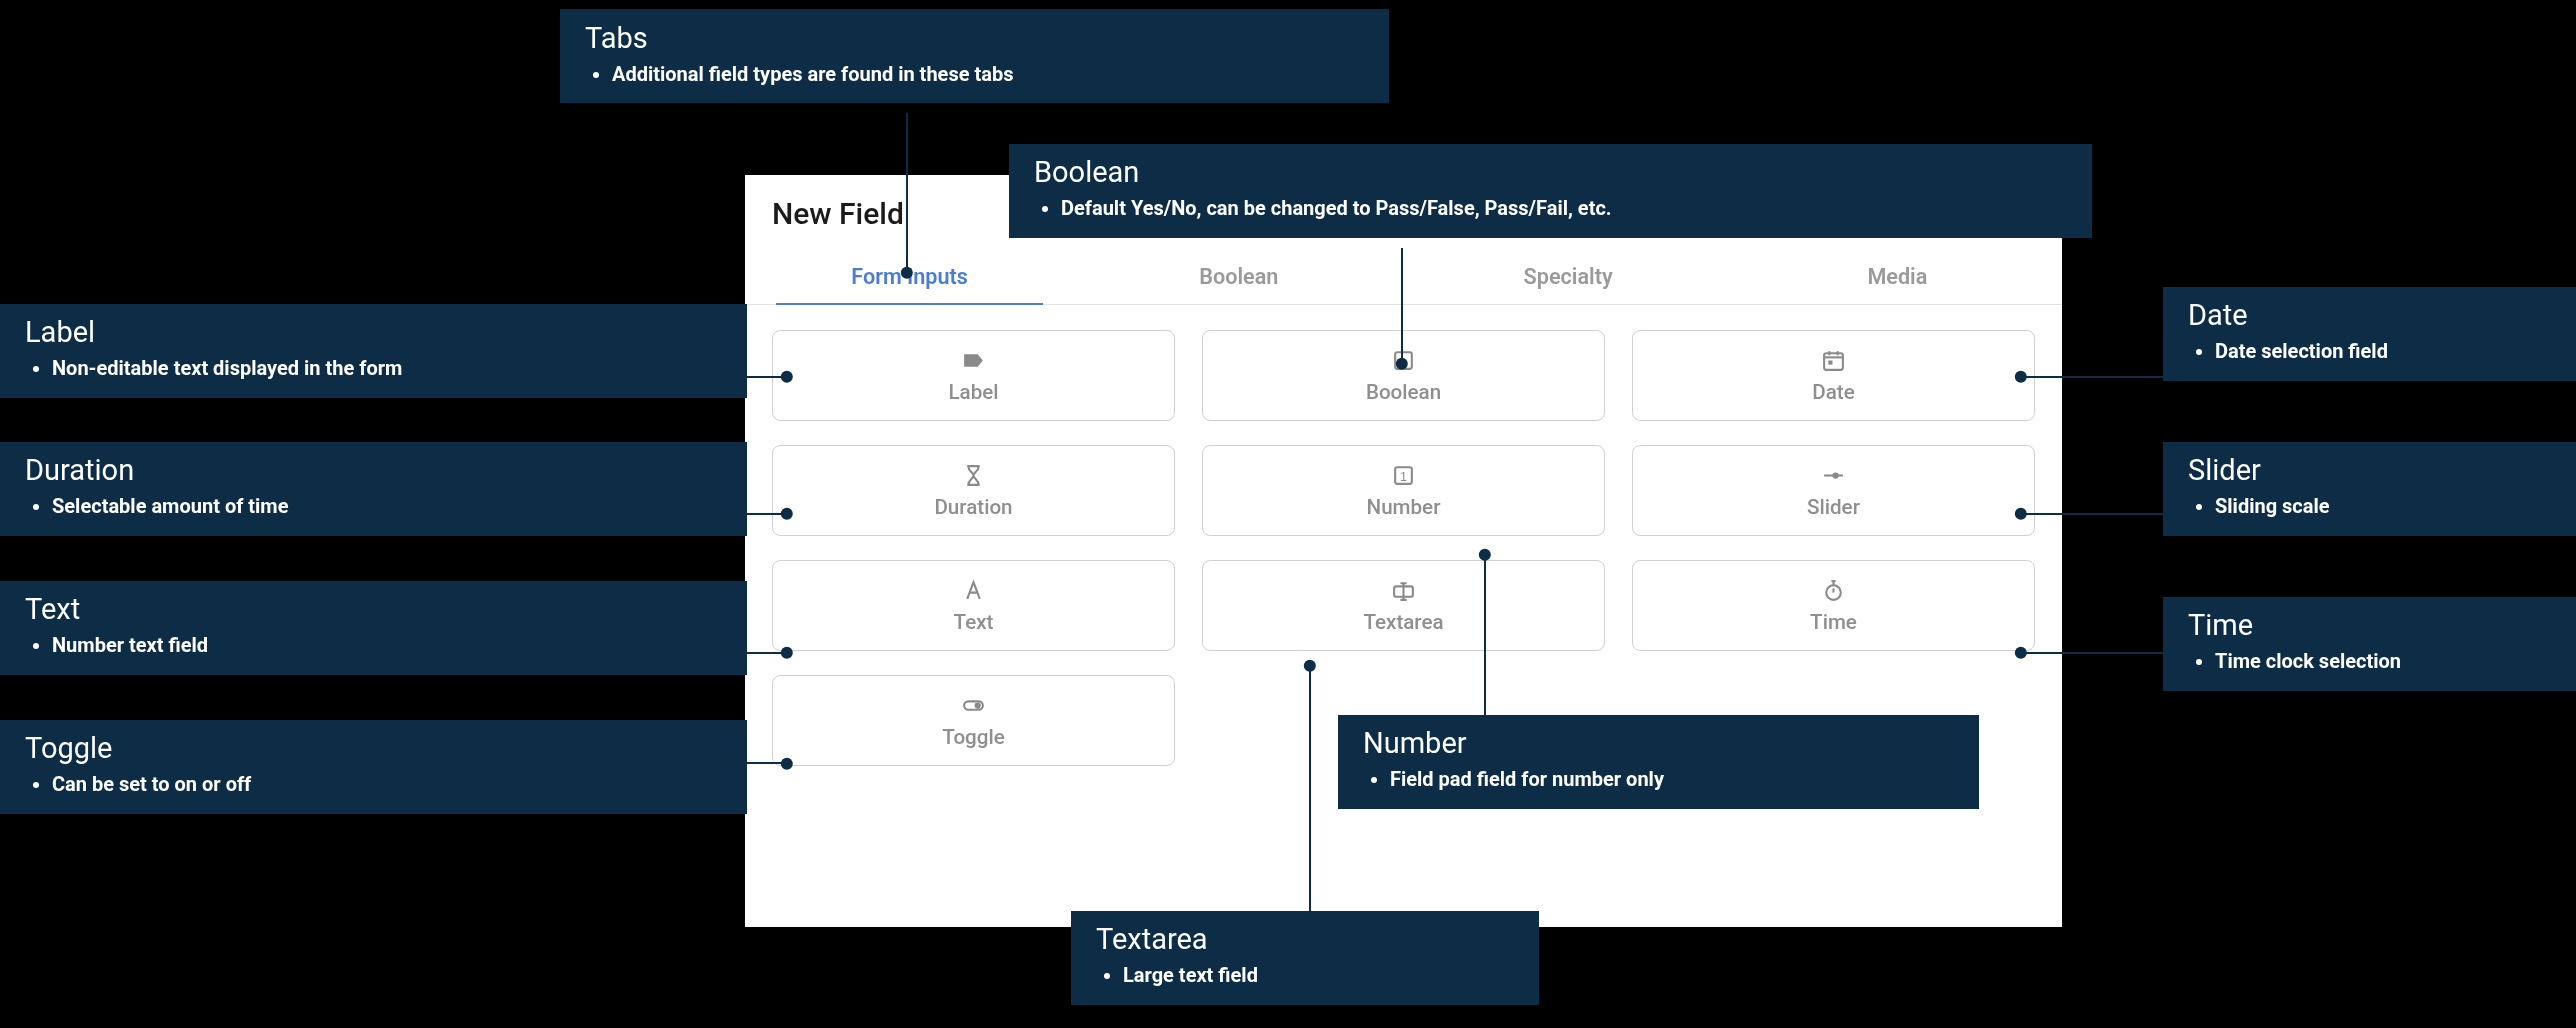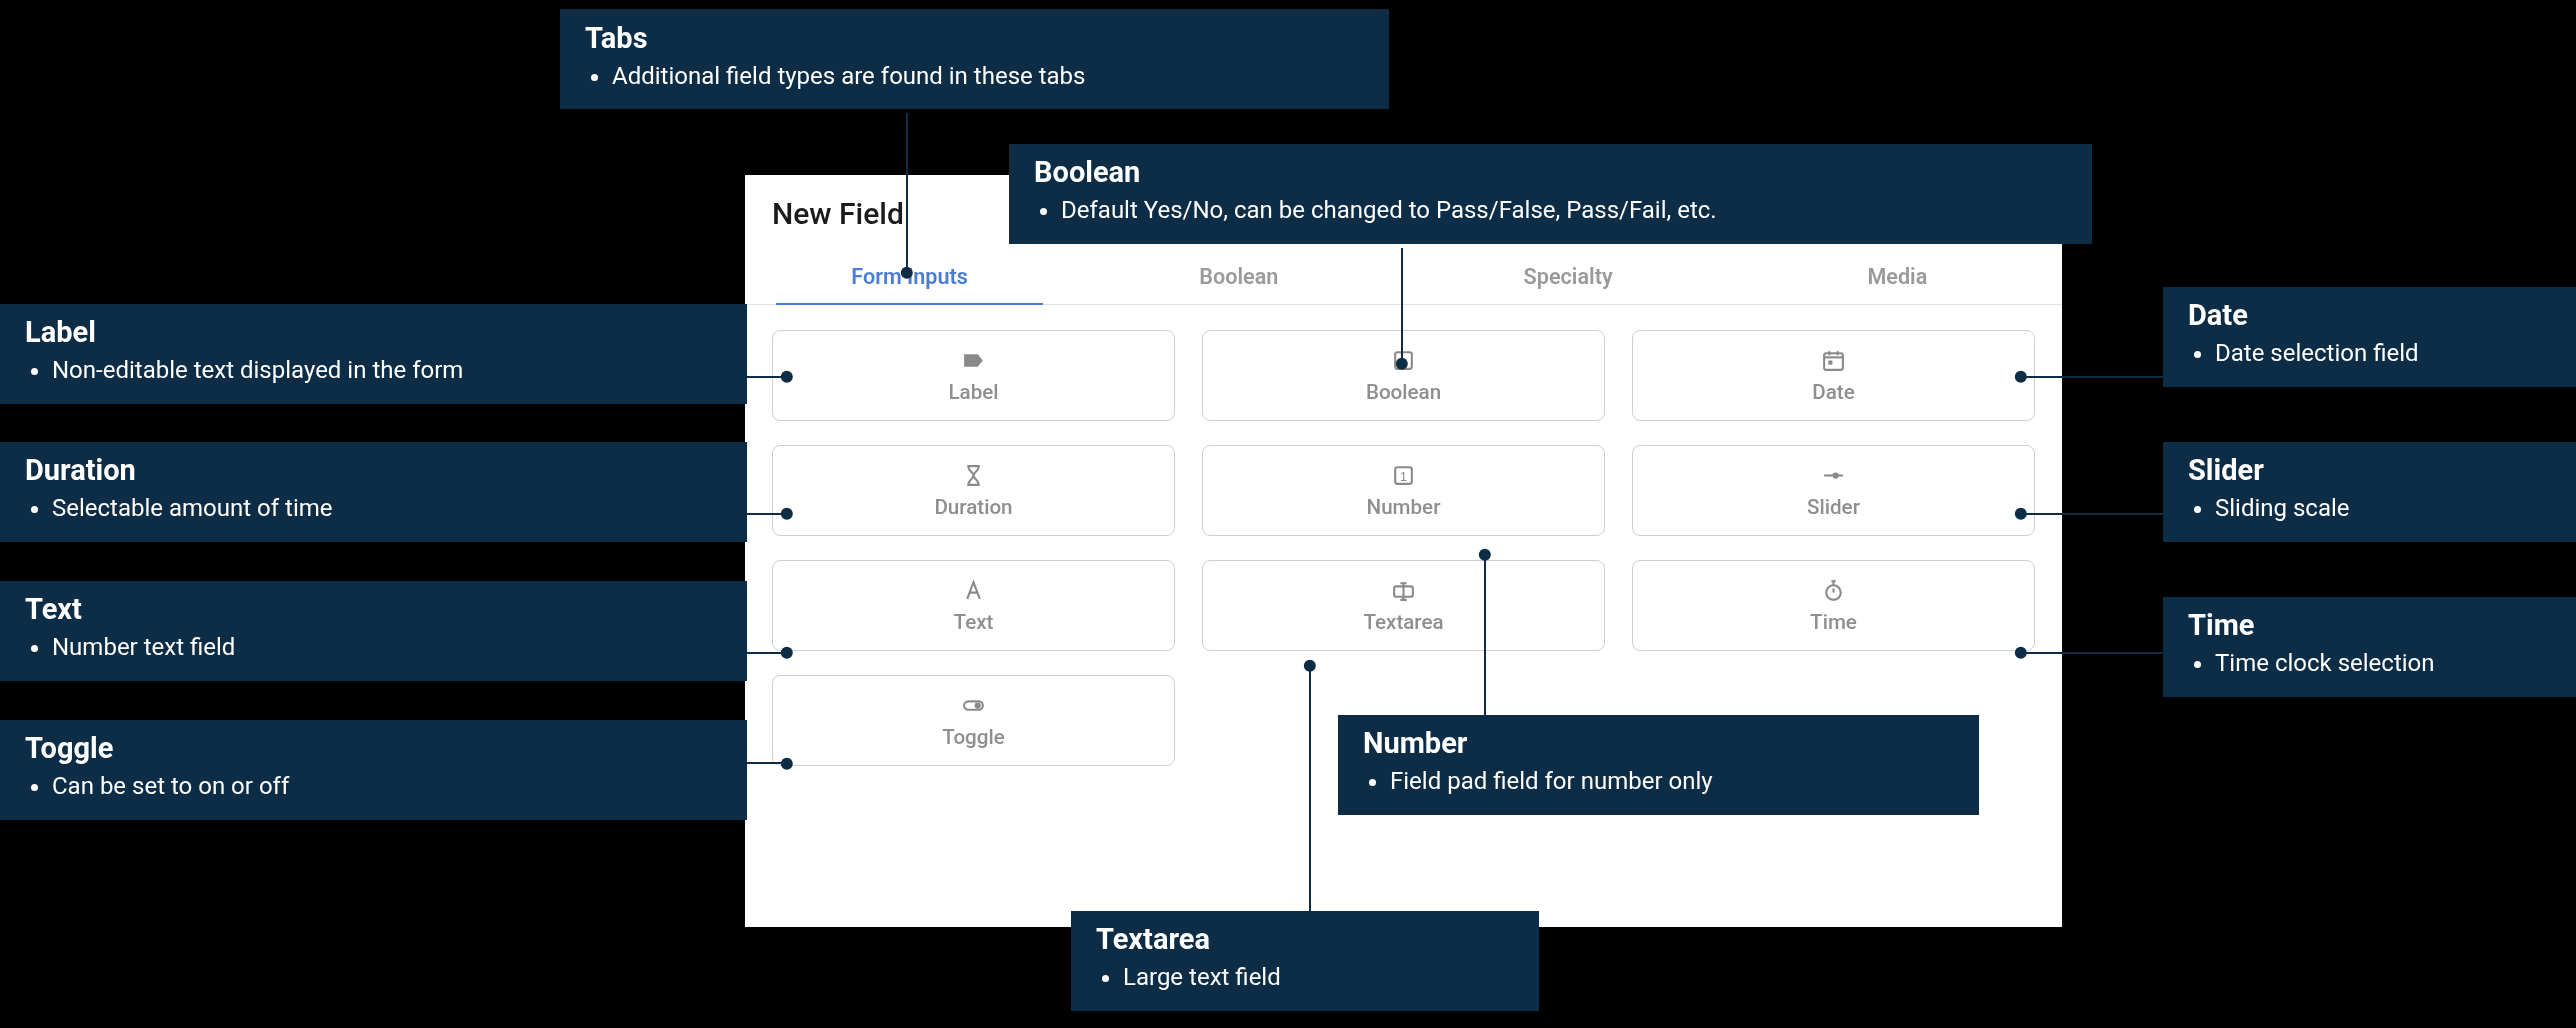"Tabs" .callout .c-title { font-weight: 700 -> 400 }
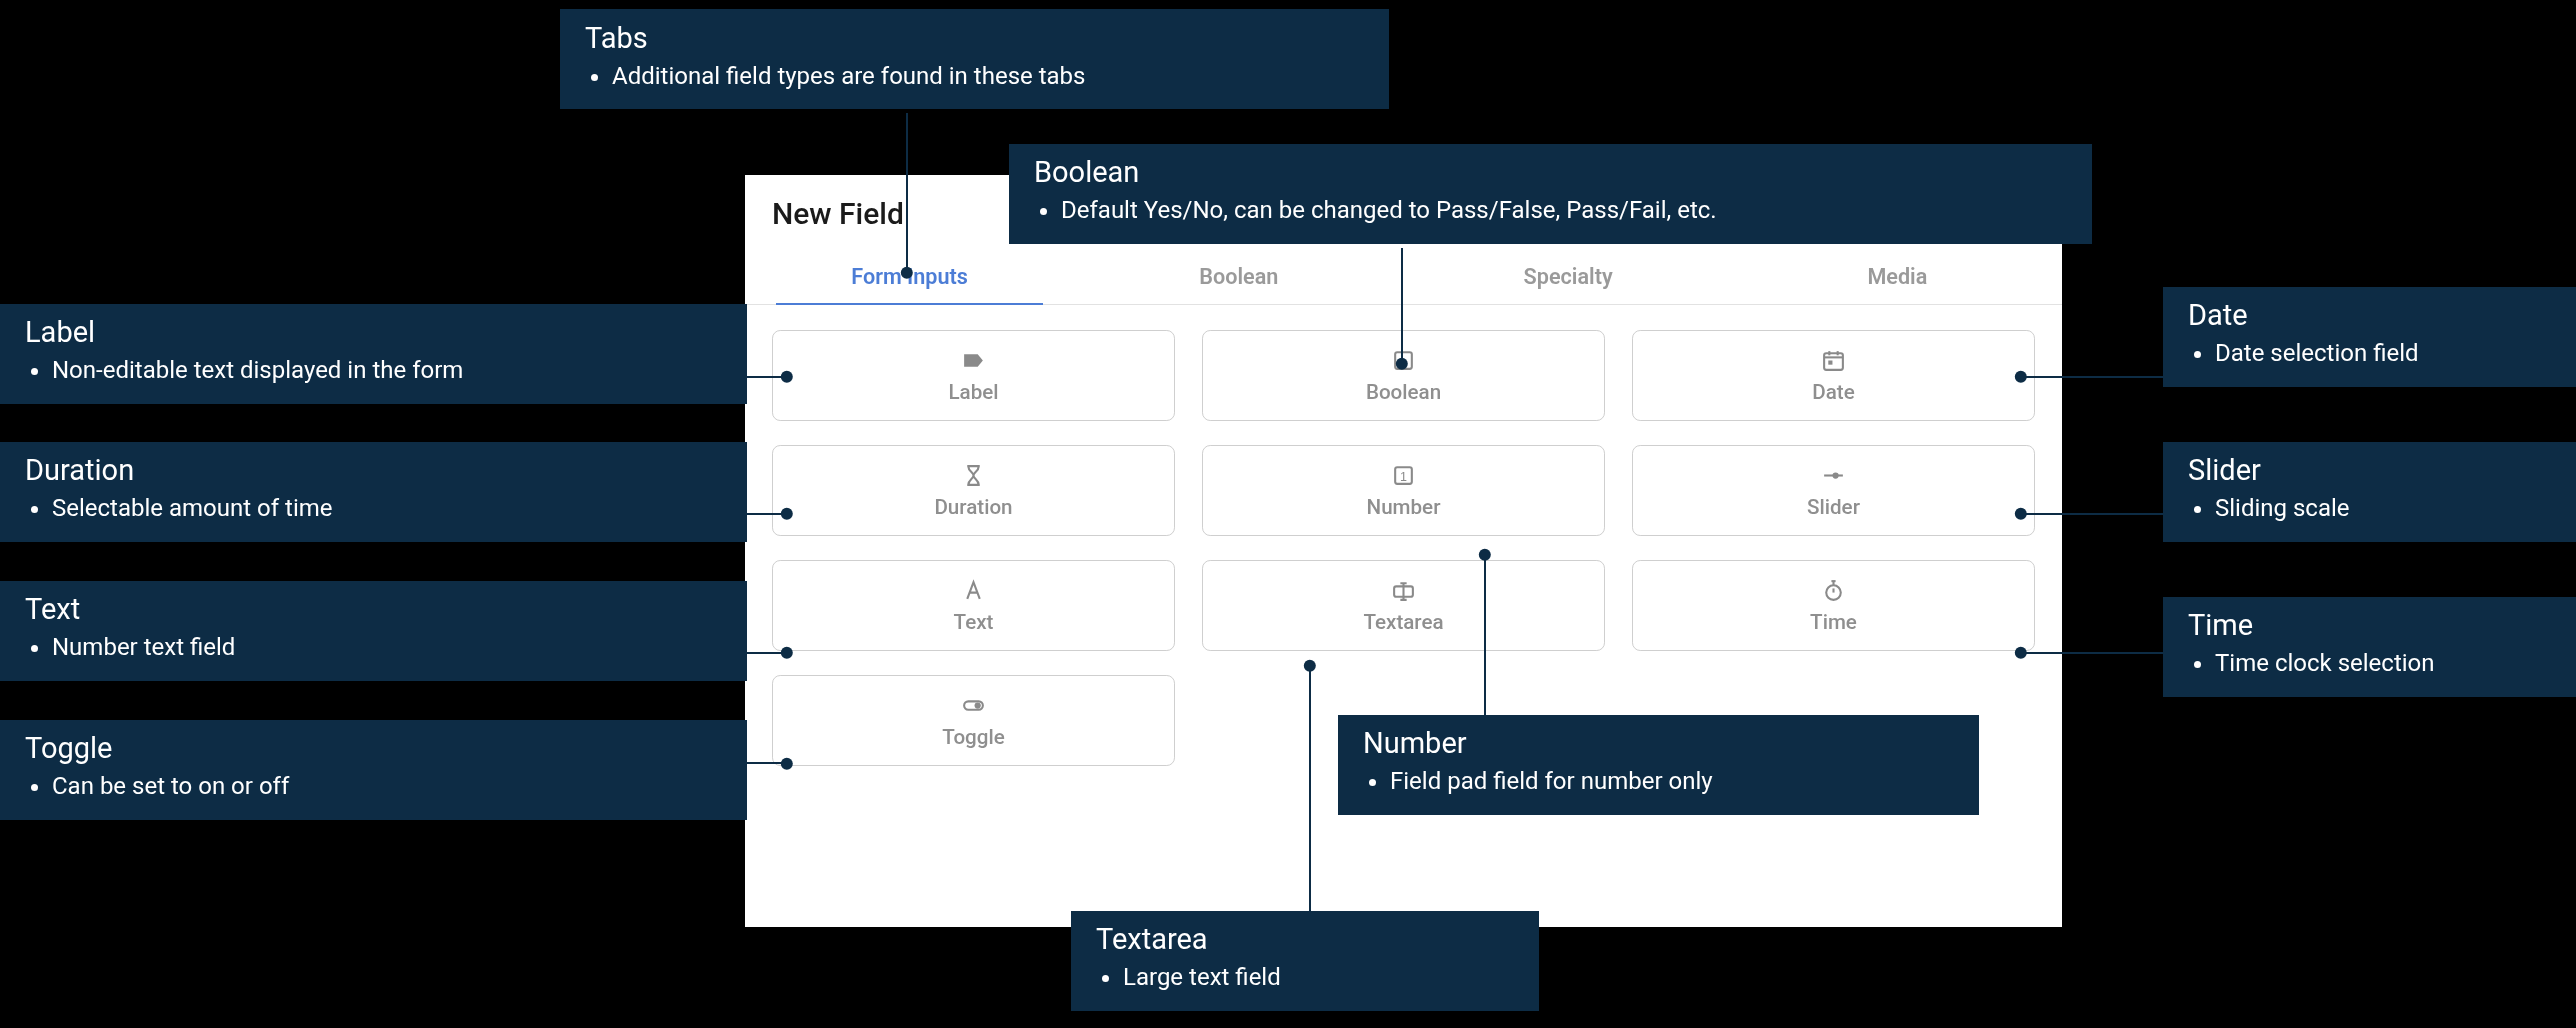"Additional field types are found" .callout li { font-size: 24px -> 20px; font-weight: 400 -> 700 }
